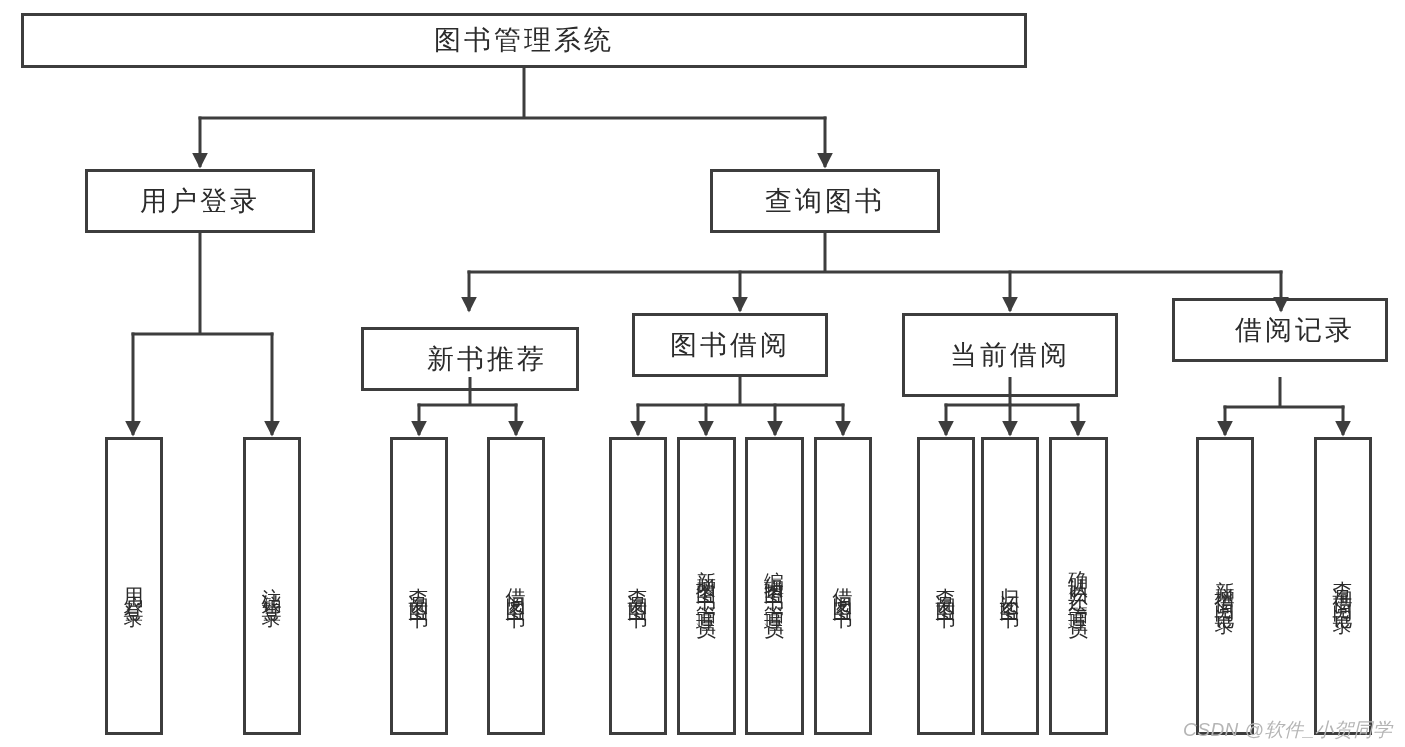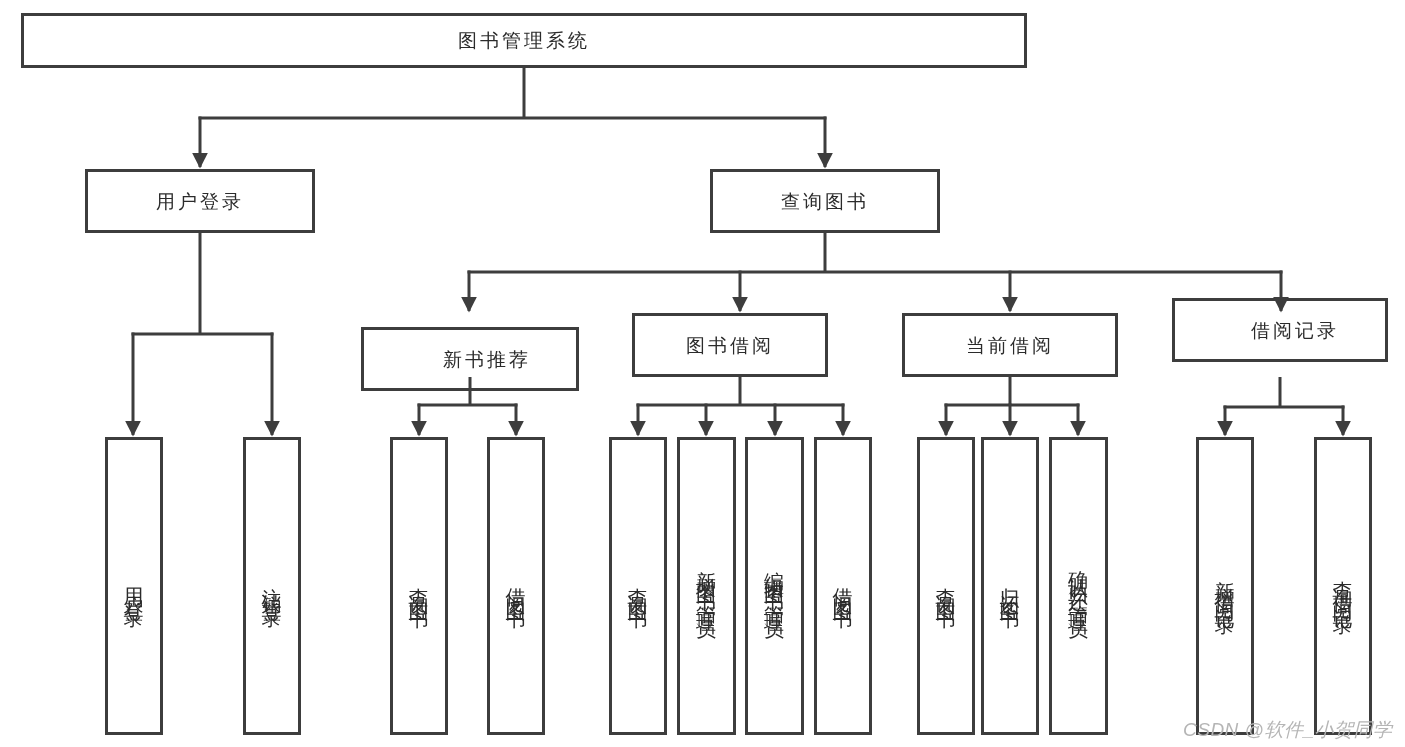"图书管理系统" .h-node { font-size: 19px -> 27px }
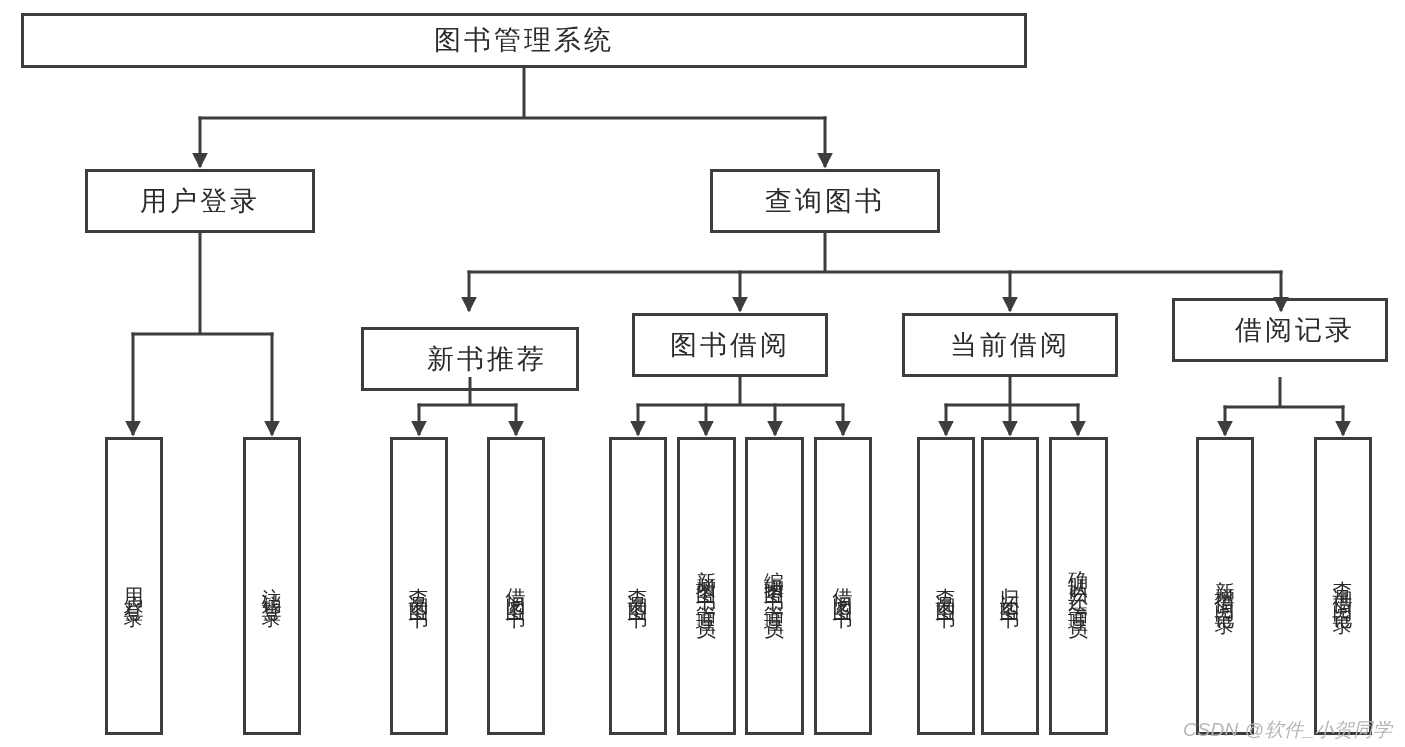"当前借阅" #n-cur-borrow { height: 64px -> 84px }
